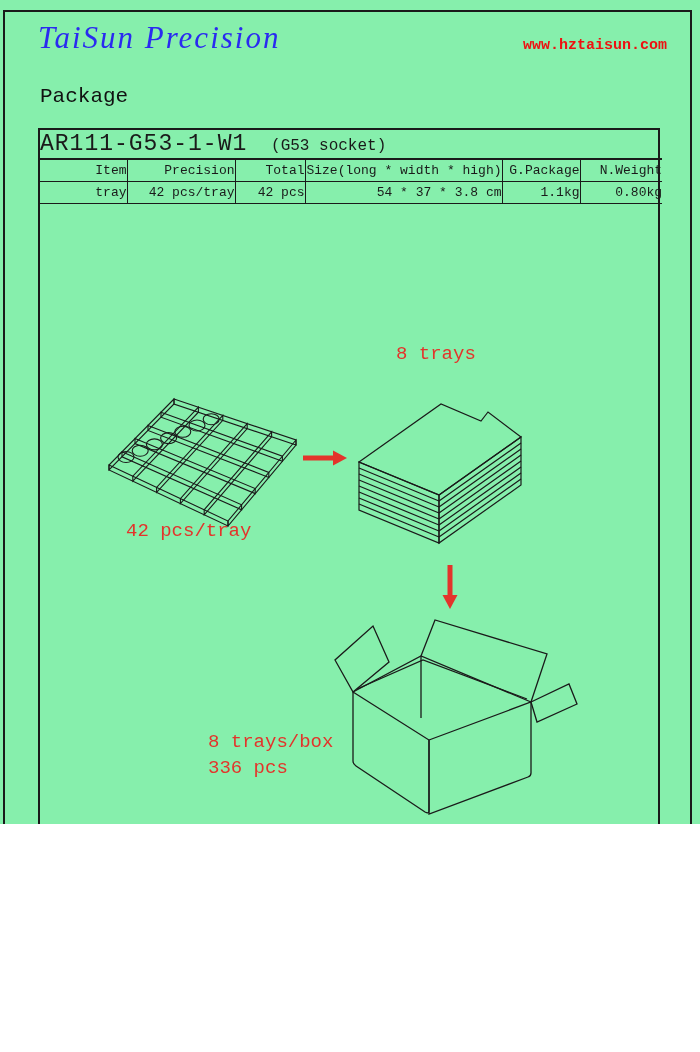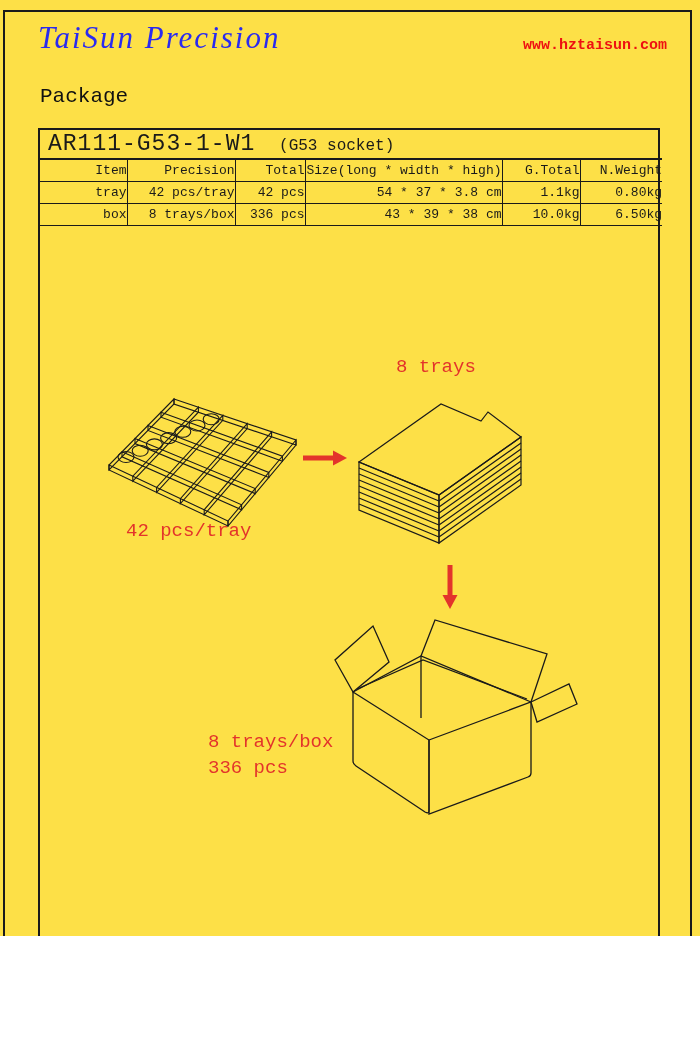"TaiSun Precision" .page { background: #fde047 -> #86efac; height: 936px -> 824px }
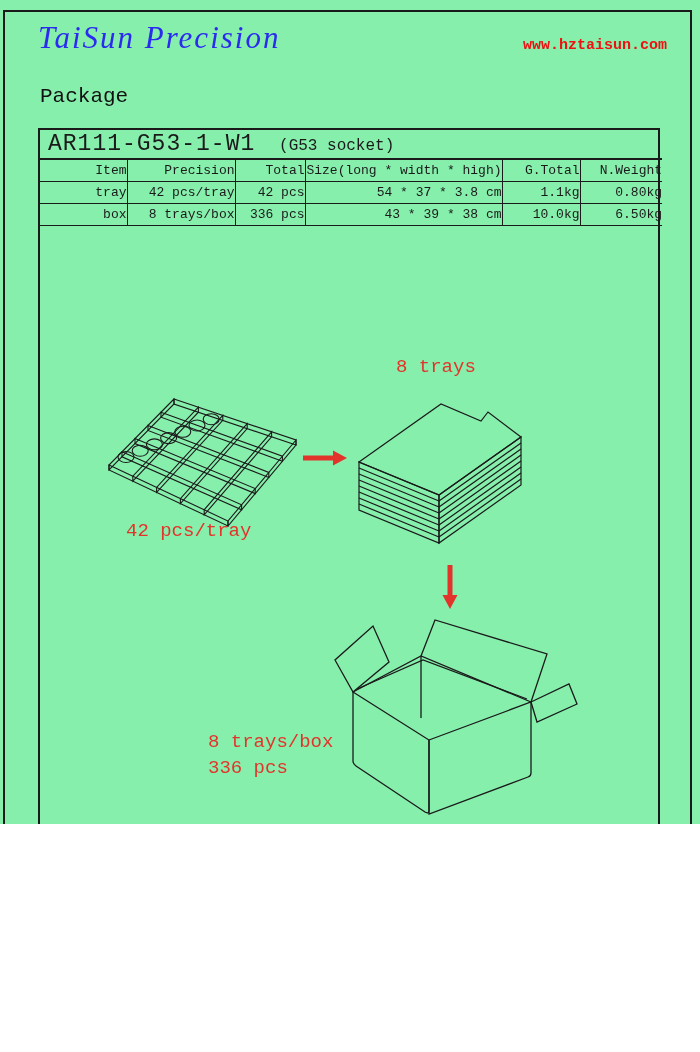"AR111-G53-1-W1 (G53 socket)" table.spec tr.title-row td { padding-left: 8px -> none }
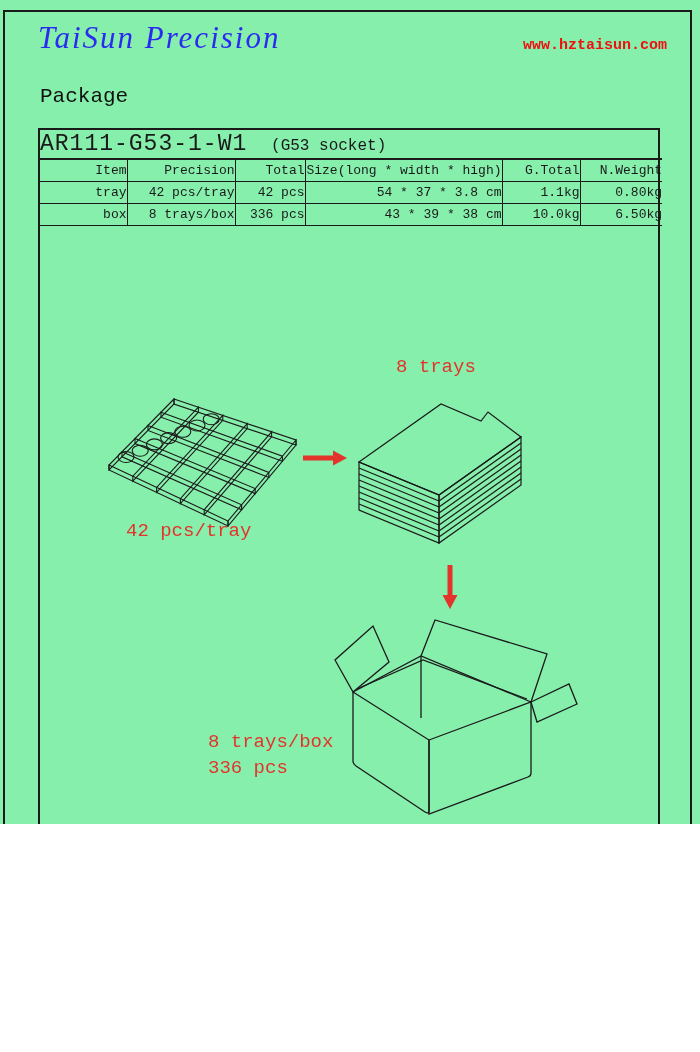"G.Total" th { text: G.Total -> G.Package }
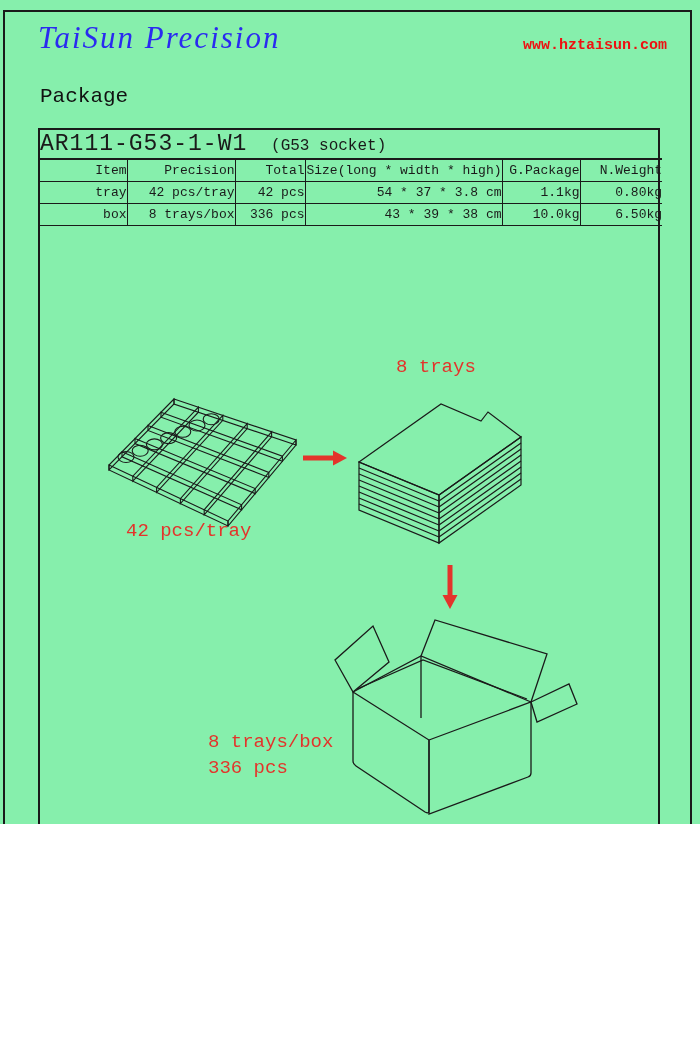"box" tr.data-row { html: <tr> <td>box</td> <td>8 trays/box</td> <td>336 pcs</td> <td>43 * 39 * 38 cm</td> <td>10.0kg</td> <td>6.50kg</td> </tr> -> none }
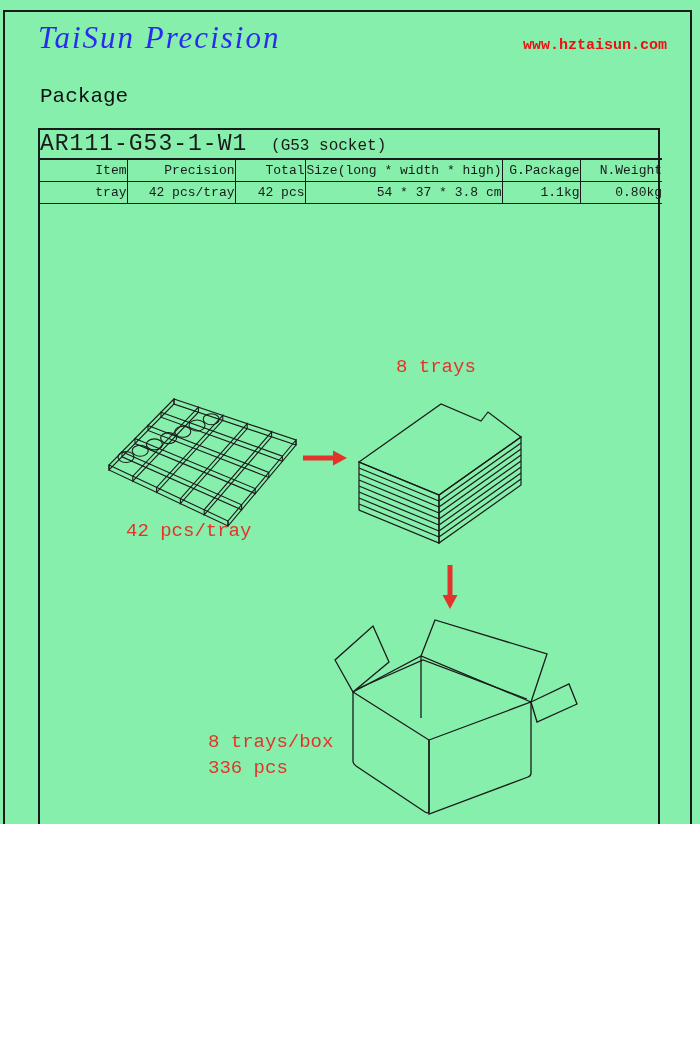"8 trays" .lbl-stack { top: 226px -> 213px }
